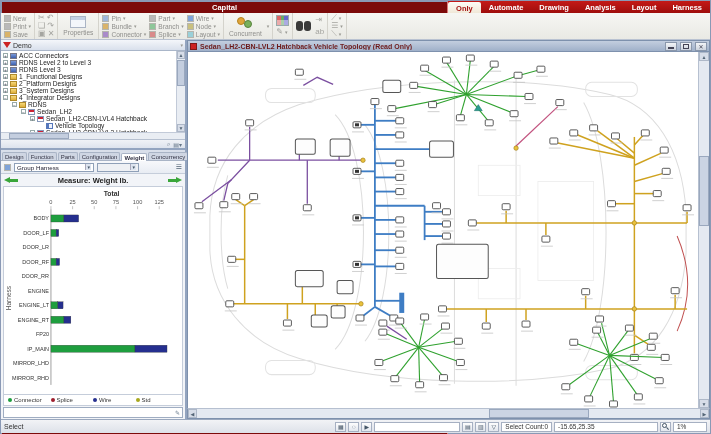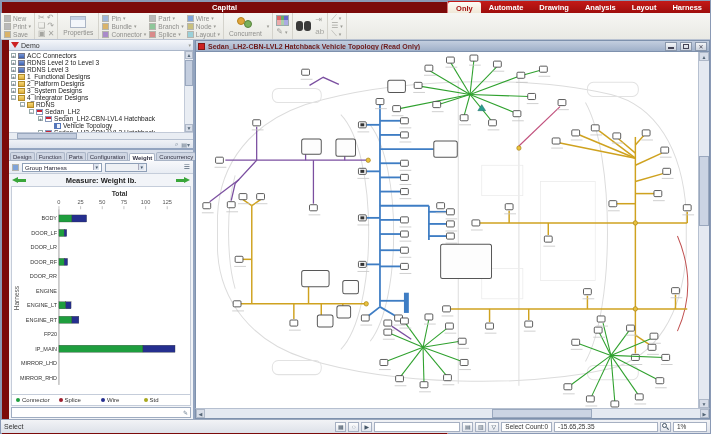"Measure: Weight lb." .mainrow { padding-left: 8px -> none }
